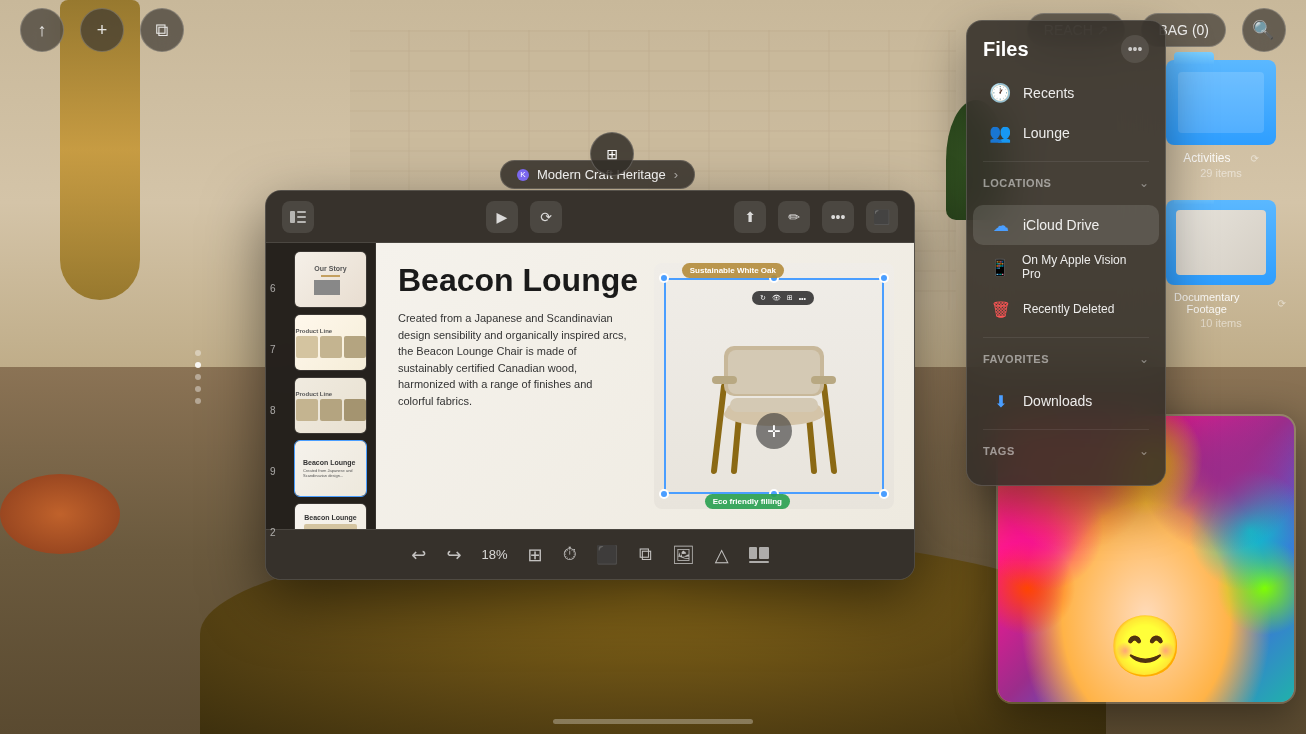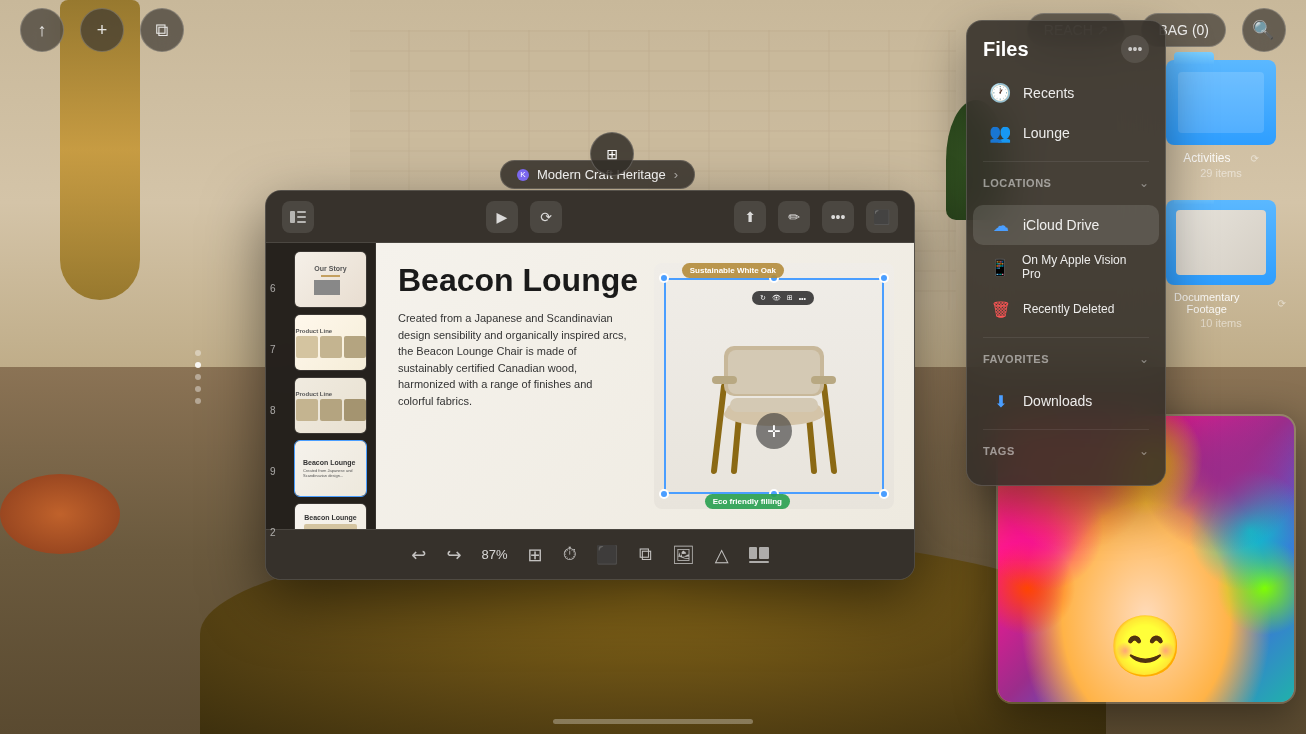"87%" div.kn-zoom { text: 87% -> 18% }
